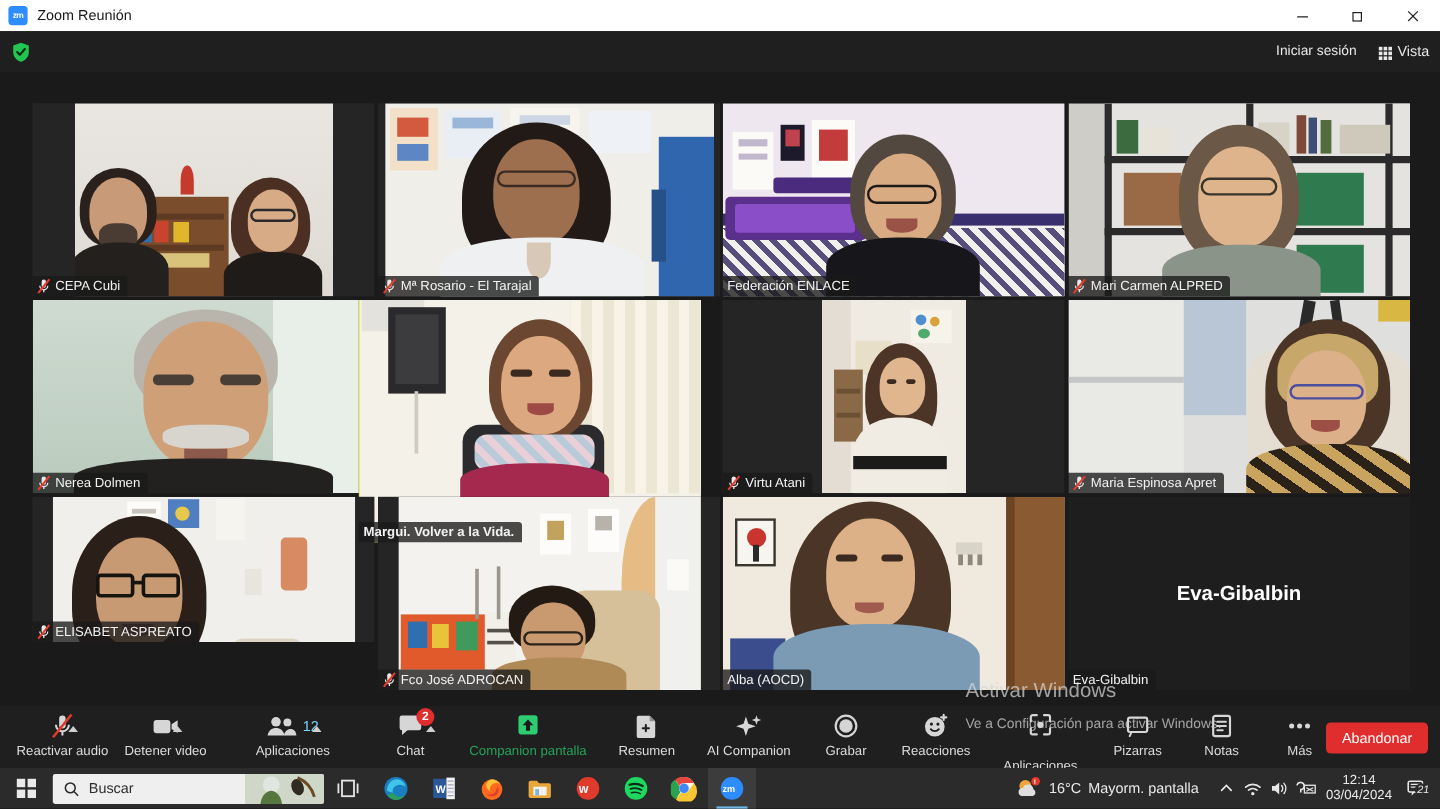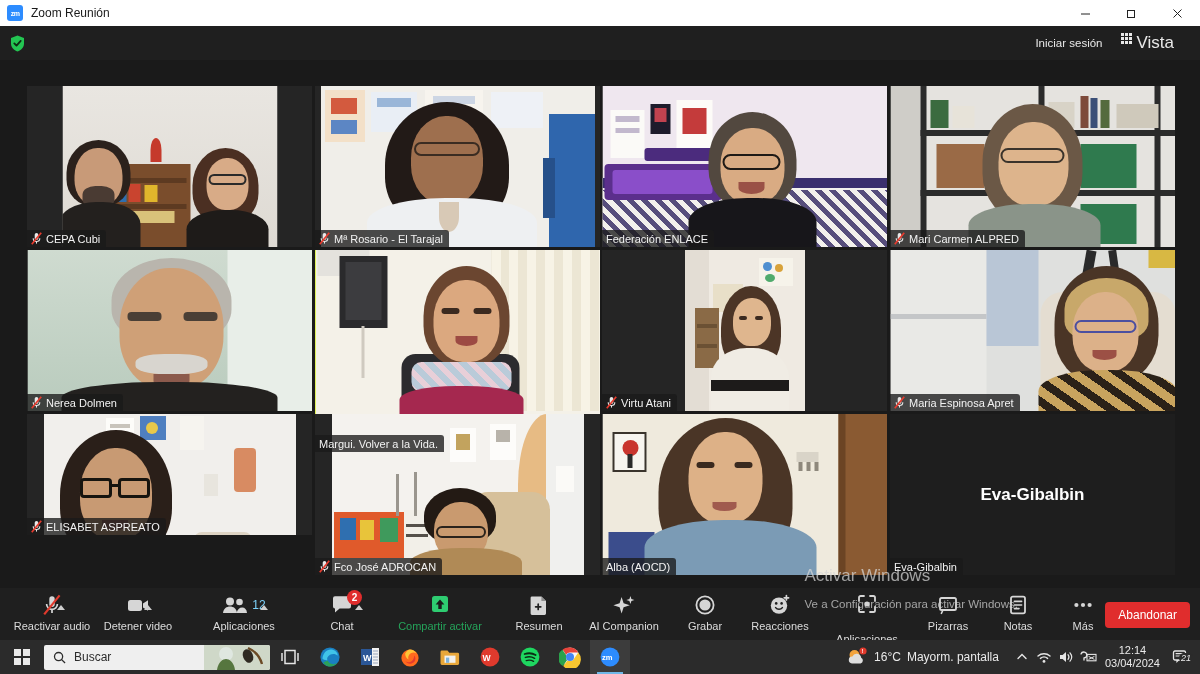"Vista" .zh-view { align-items: flex-start -> flex-end; font-size: 17px -> 12px; margin-right: 26px -> 9px }
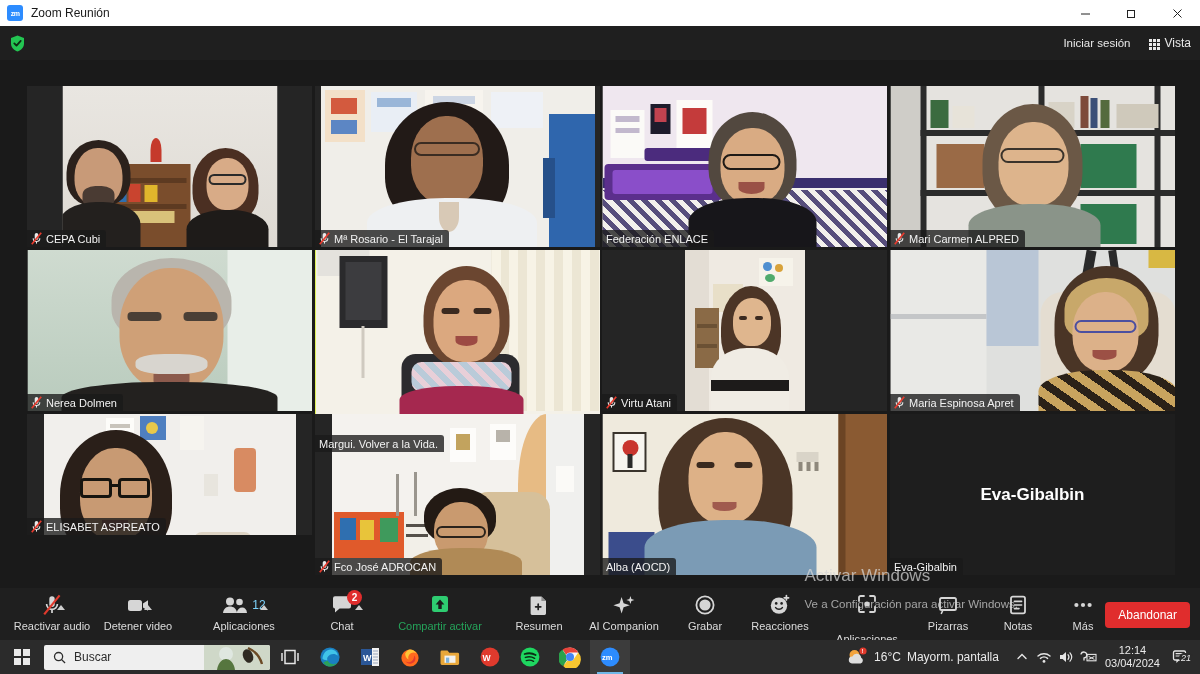"Margui. Volver a la Vida." div.tile { font-weight: none -> bold; left: 315px -> 299px }
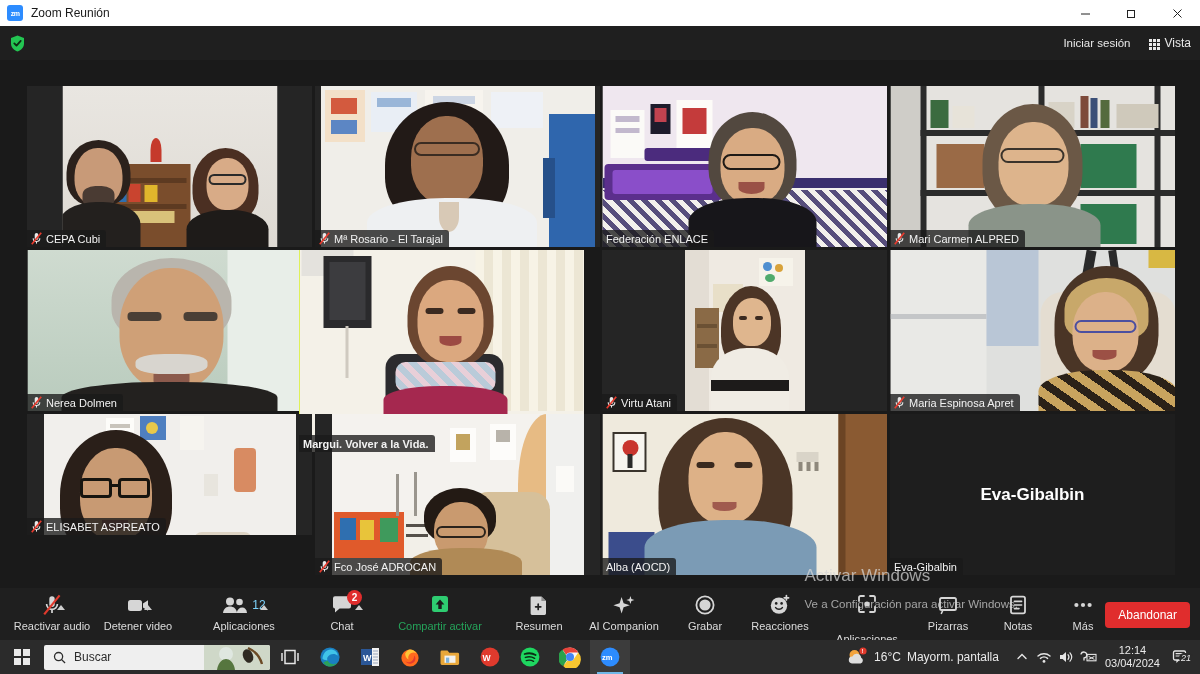"Compartir activar" div.lb { text: Compartir activar -> Companion pantalla }
